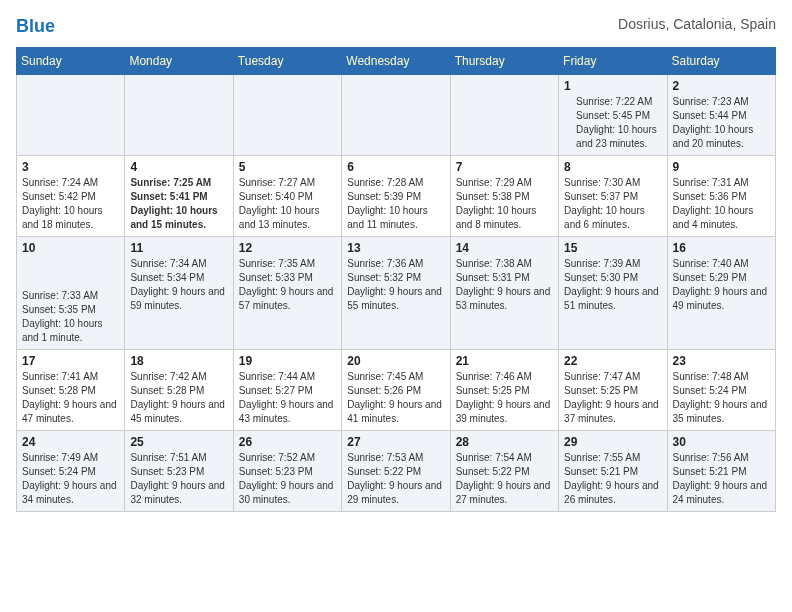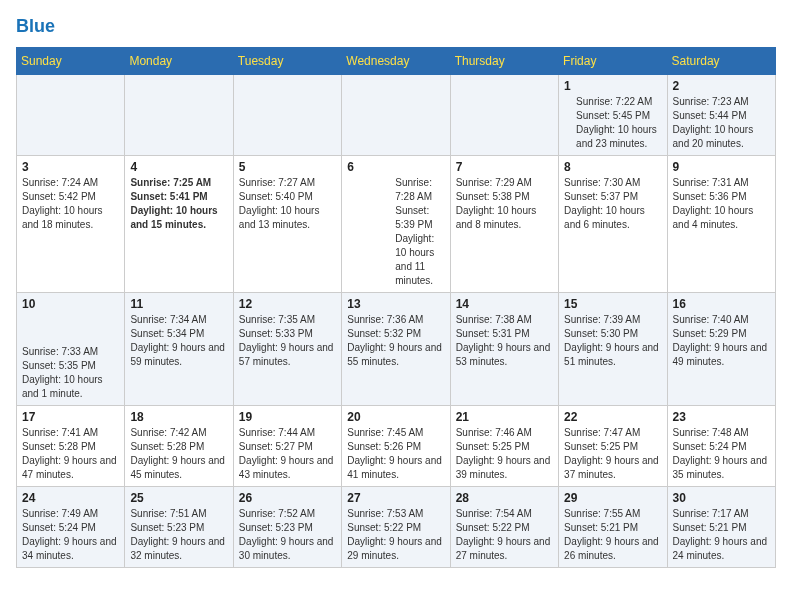"Dosrius, Catalonia, Spain" div.subtitle { html: none -> <div>Dosrius, Catalonia, Spain</div> }
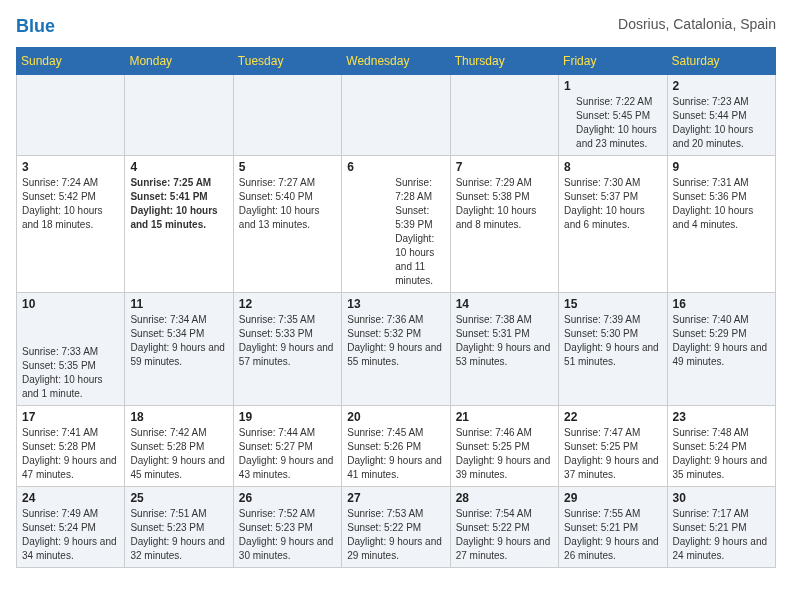"Sunday" thead tr th { color: #fde047 -> #fef9c3 }
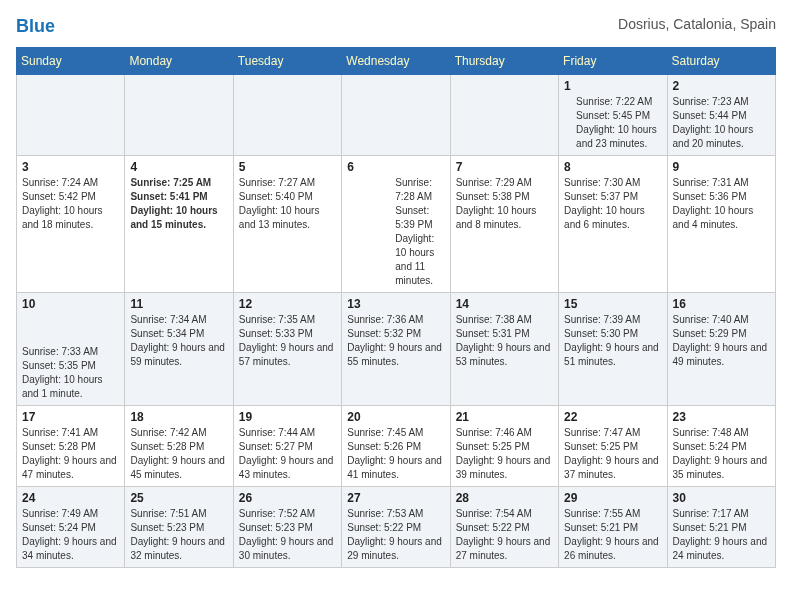"Sunrise: 7:28 AM" div.day-info { margin-left: 48px -> none }
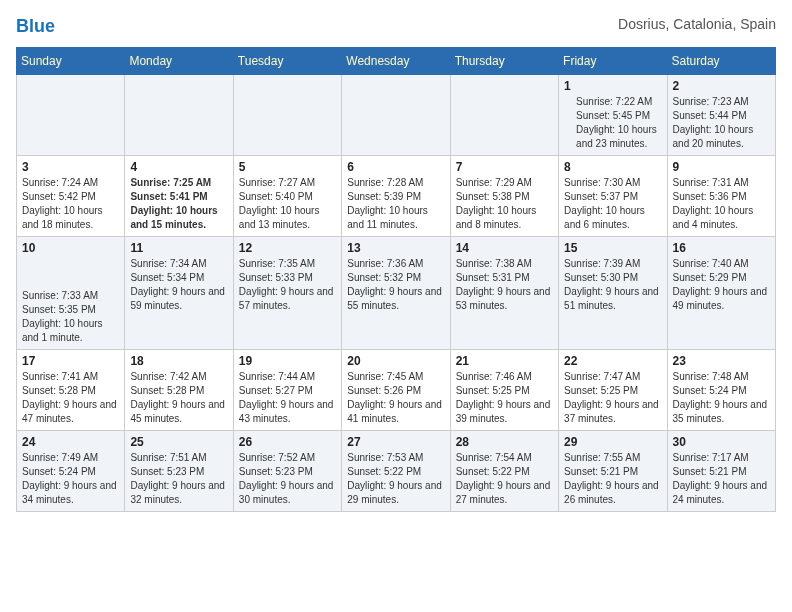"Sunrise: 7:17 AM" div.day-info { text: 7:17 -> 7:56 }
